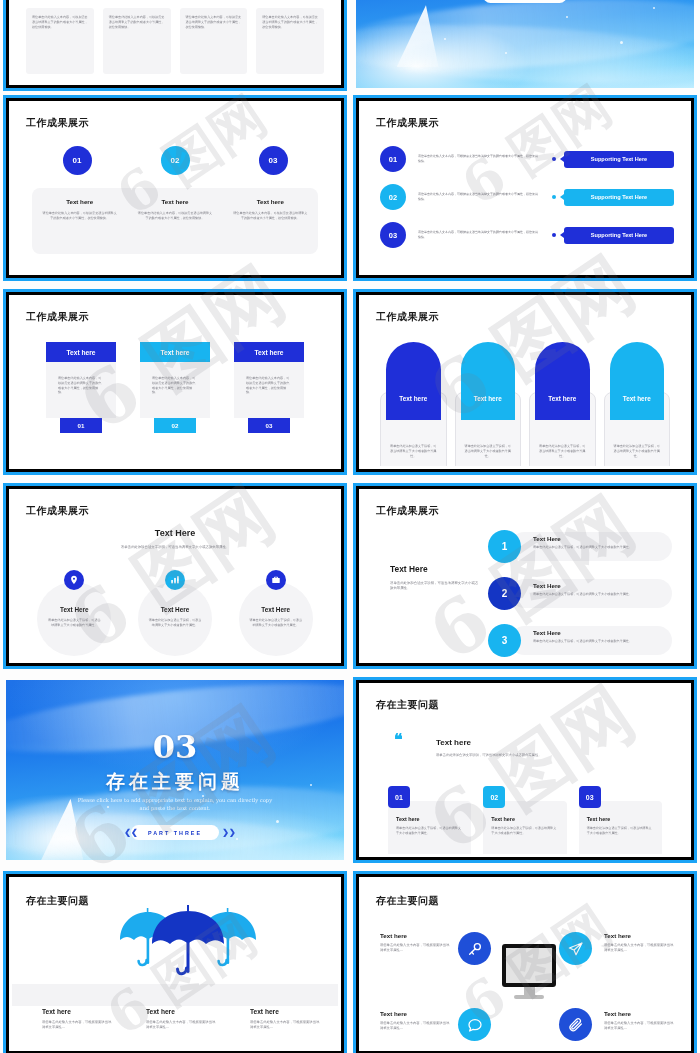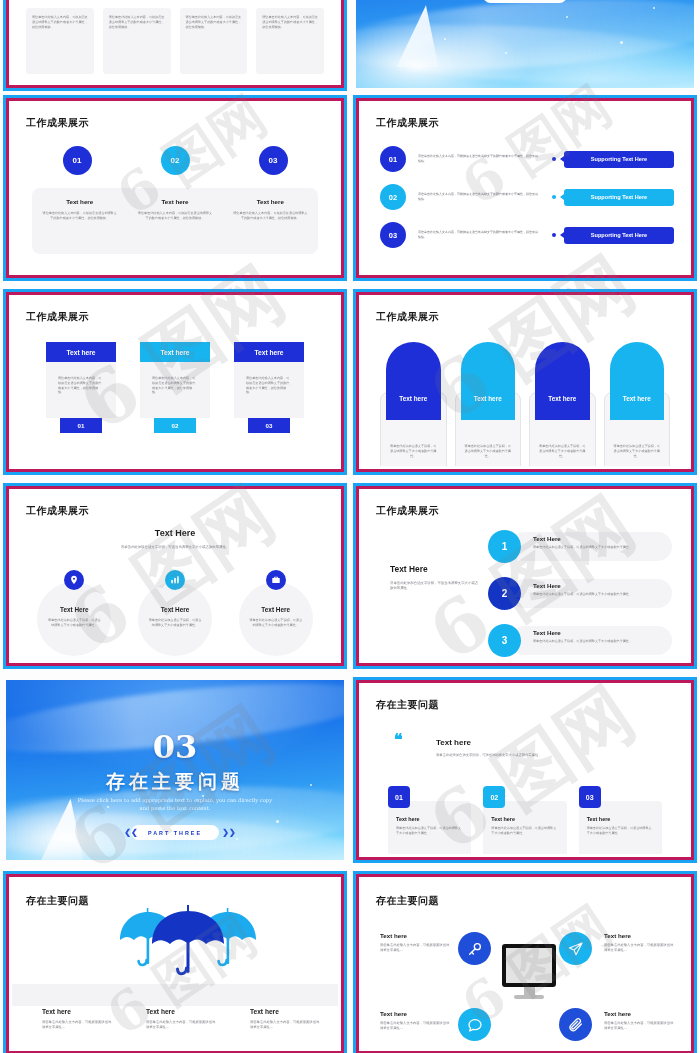"工作成果展示" .slide .frame { border: 3px solid #be185d -> 3px solid #000000 }
